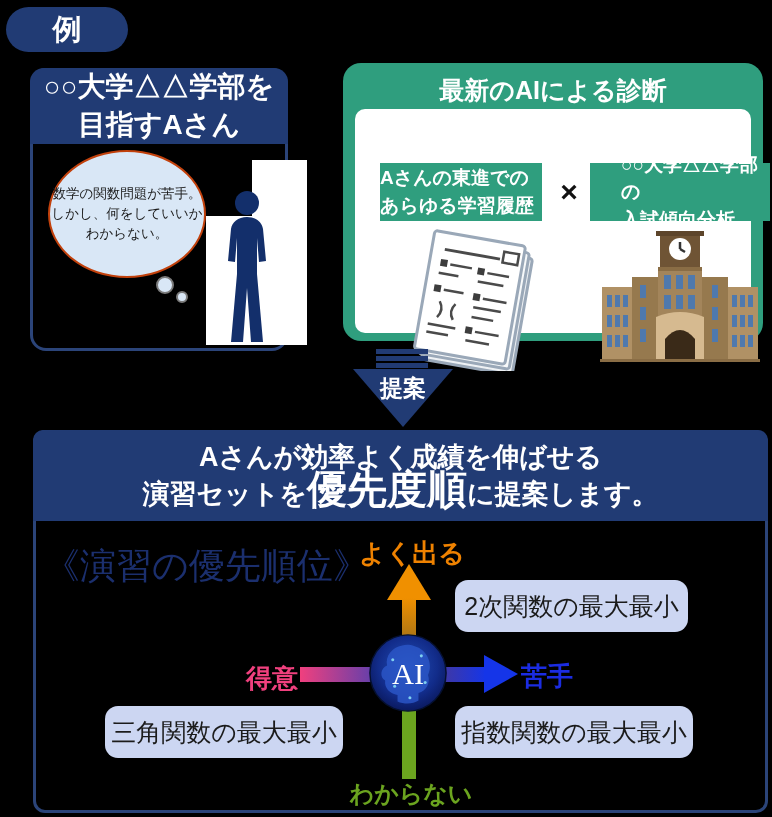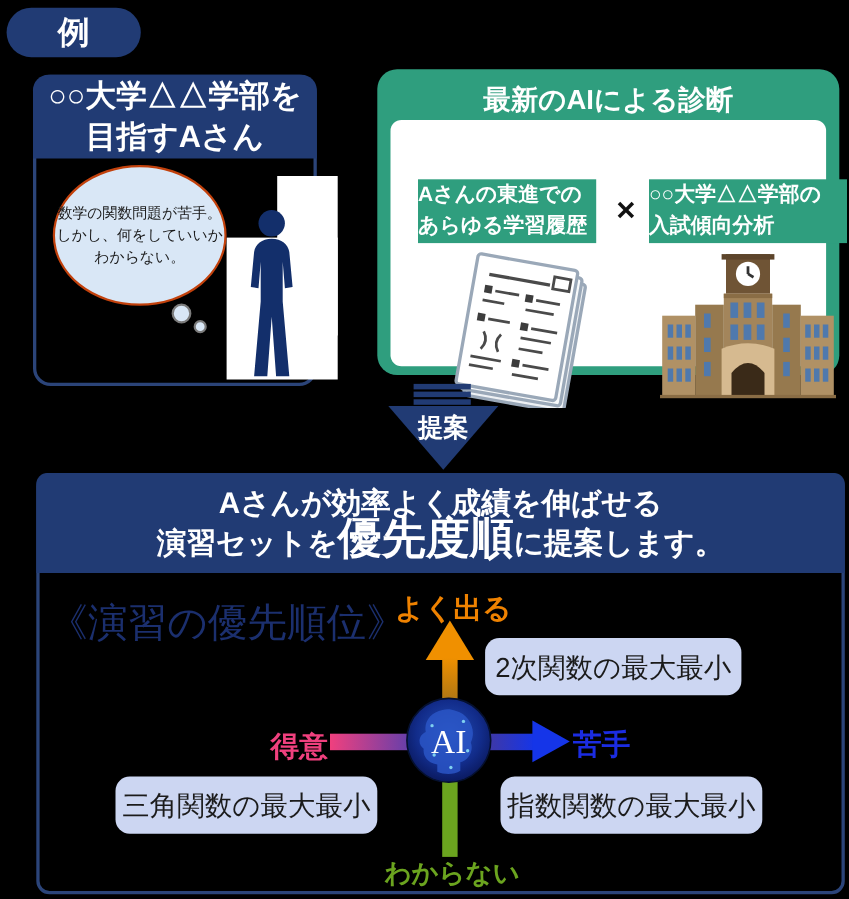"○○大学△△学部の" .ai-input-right { padding-left: none -> 31px }
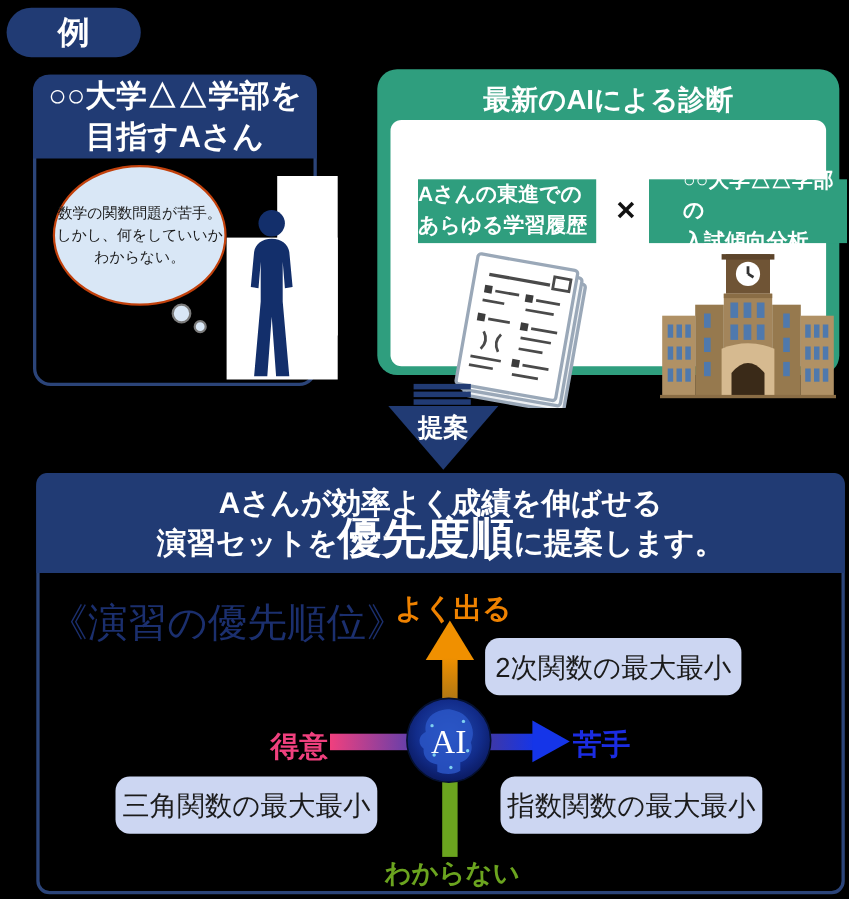"2次関数の最大最小" .item-top-right { left: 441px -> 455px }
